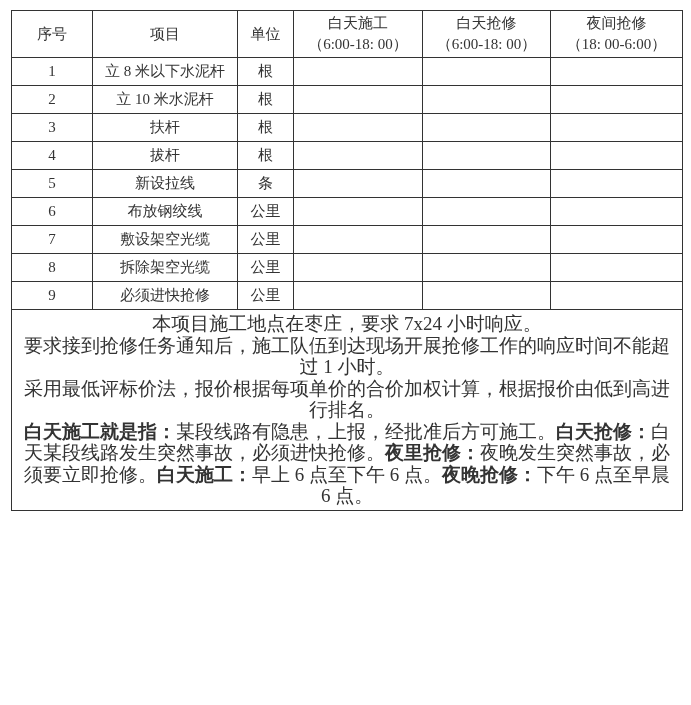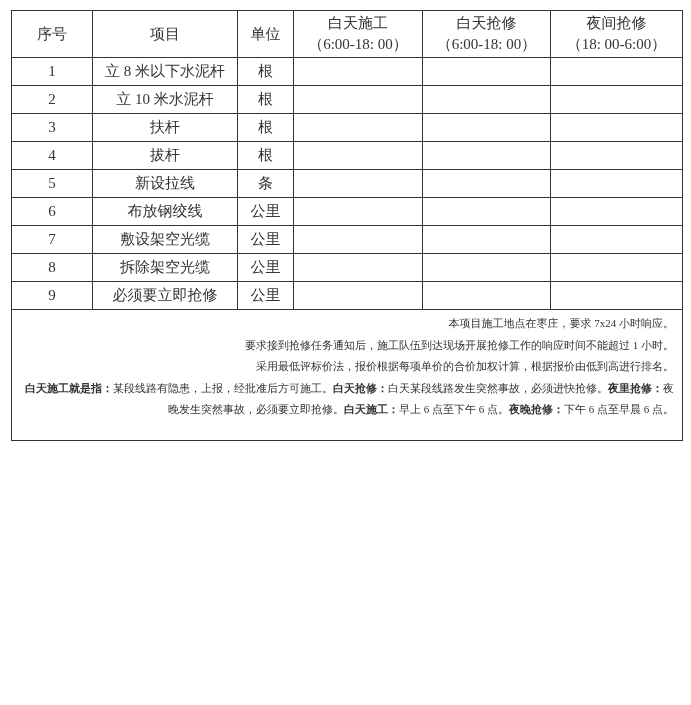"必须要立即抢修" td { text: 要立即 -> 进快 }
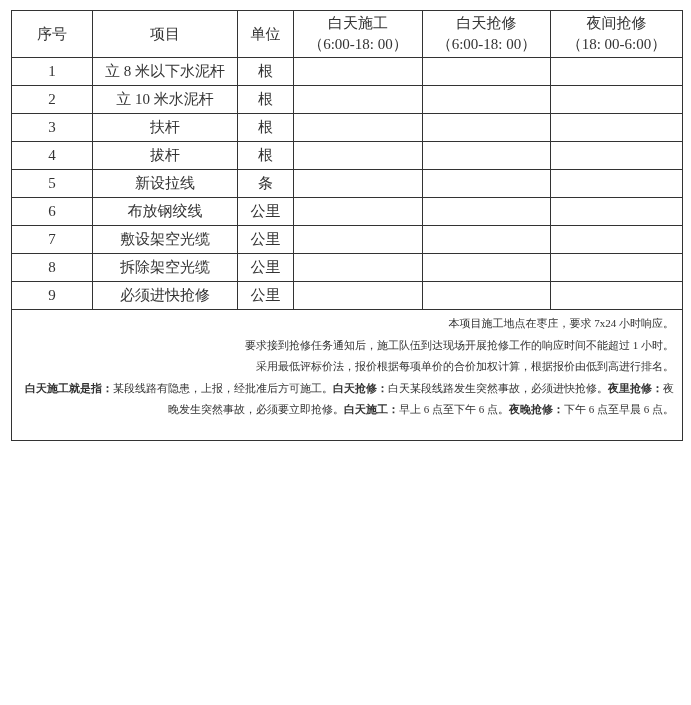"本项目施工地点在枣庄，要求 7x24 小时响应。" tr.notes-row td { font-size: 11px -> 19px; text-align: right -> center }
